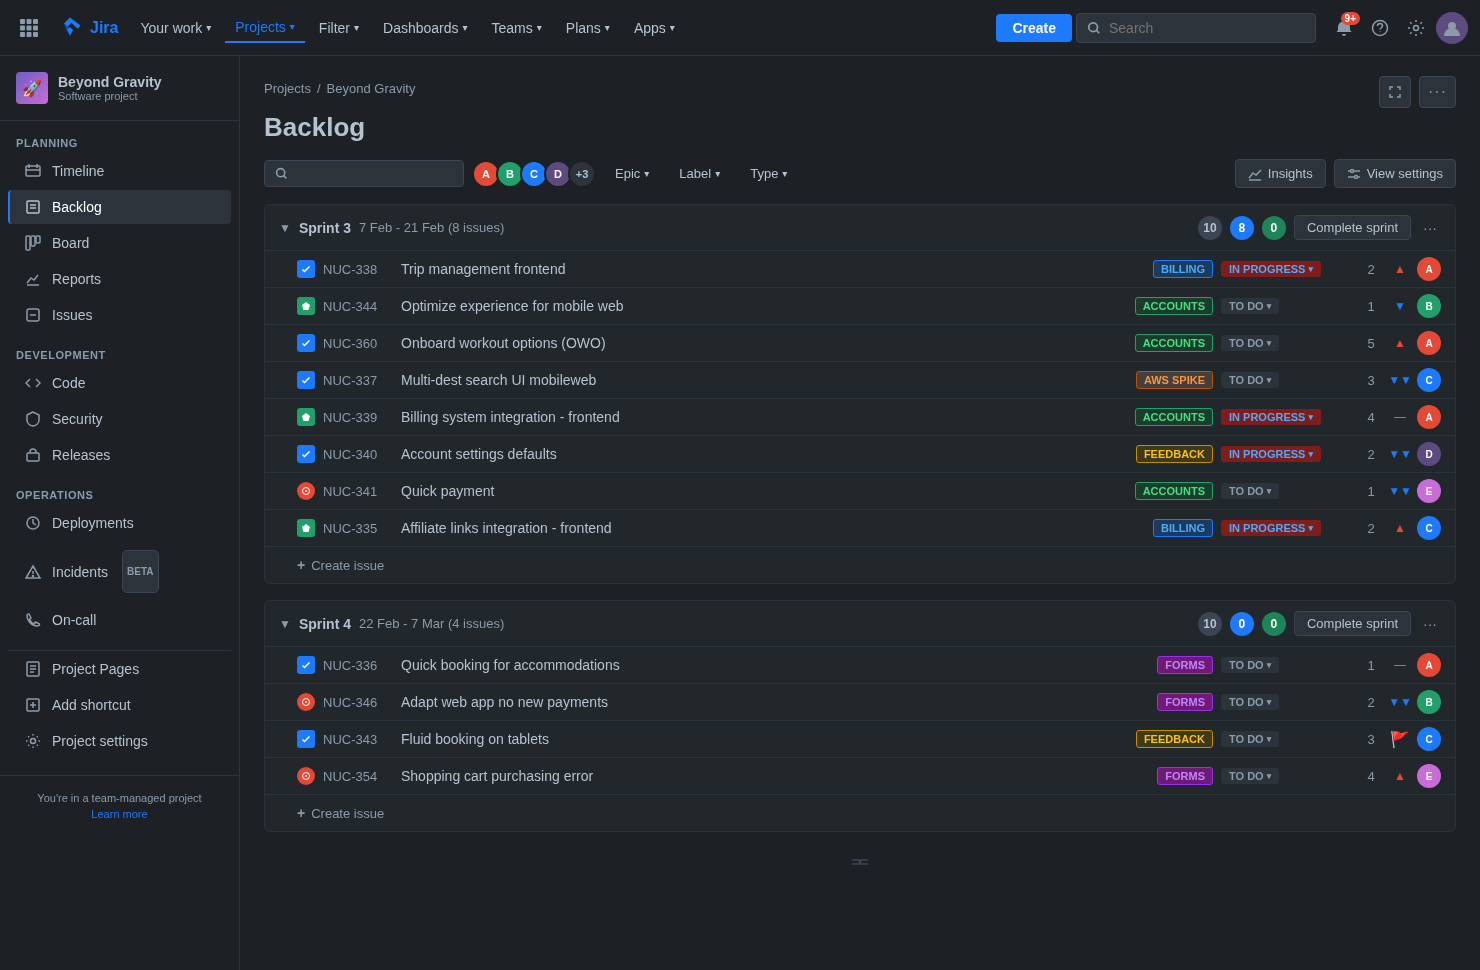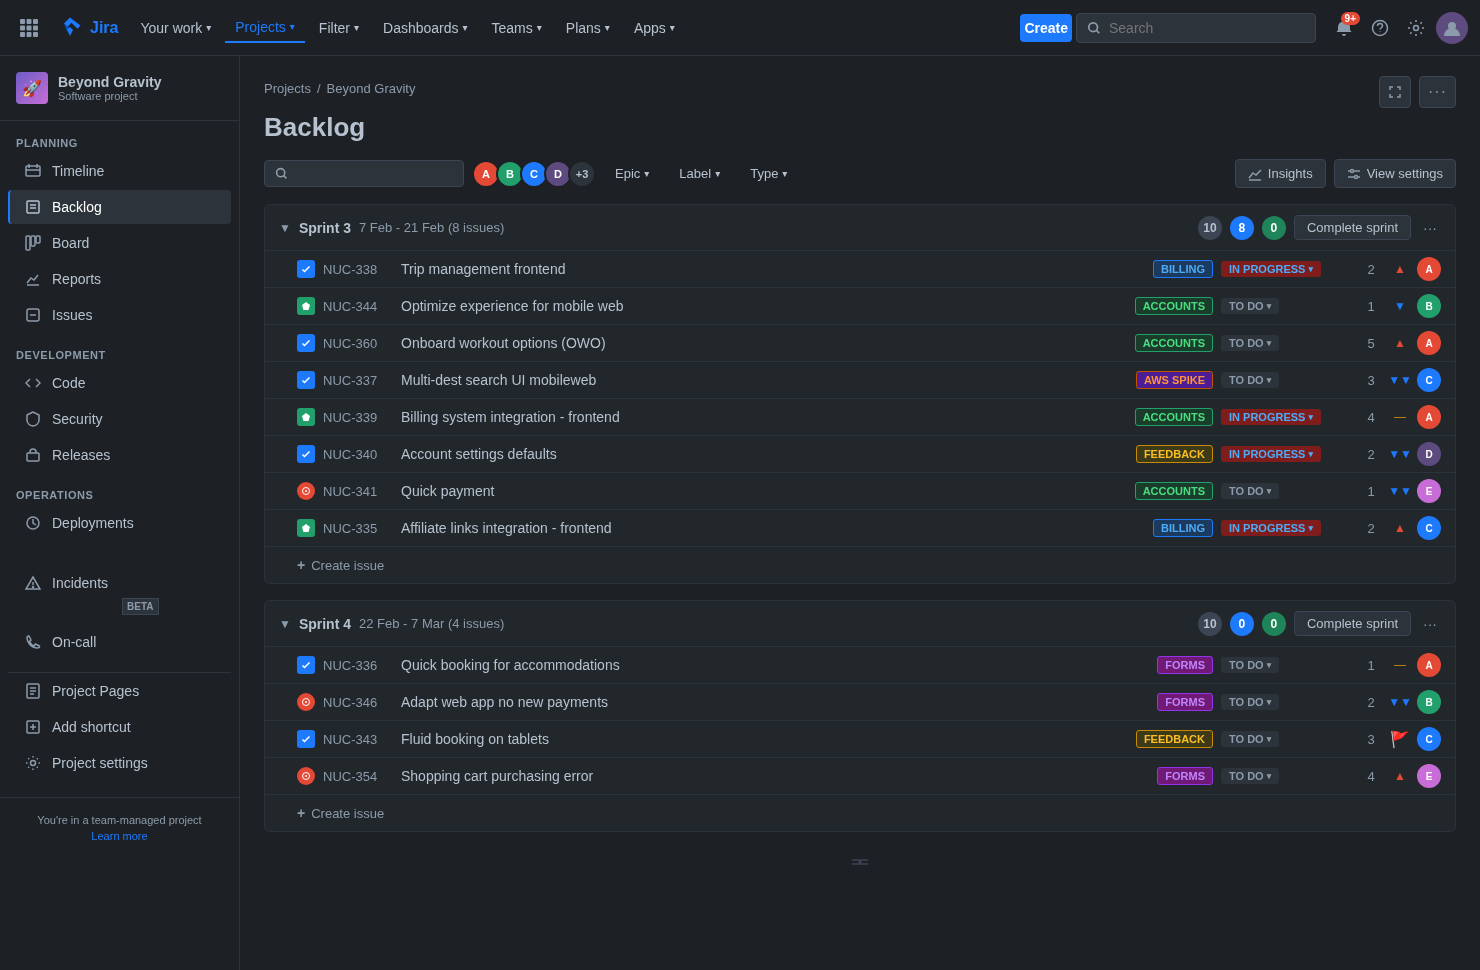"Create" .create-btn { padding: 6px 4px -> 6px 16px }
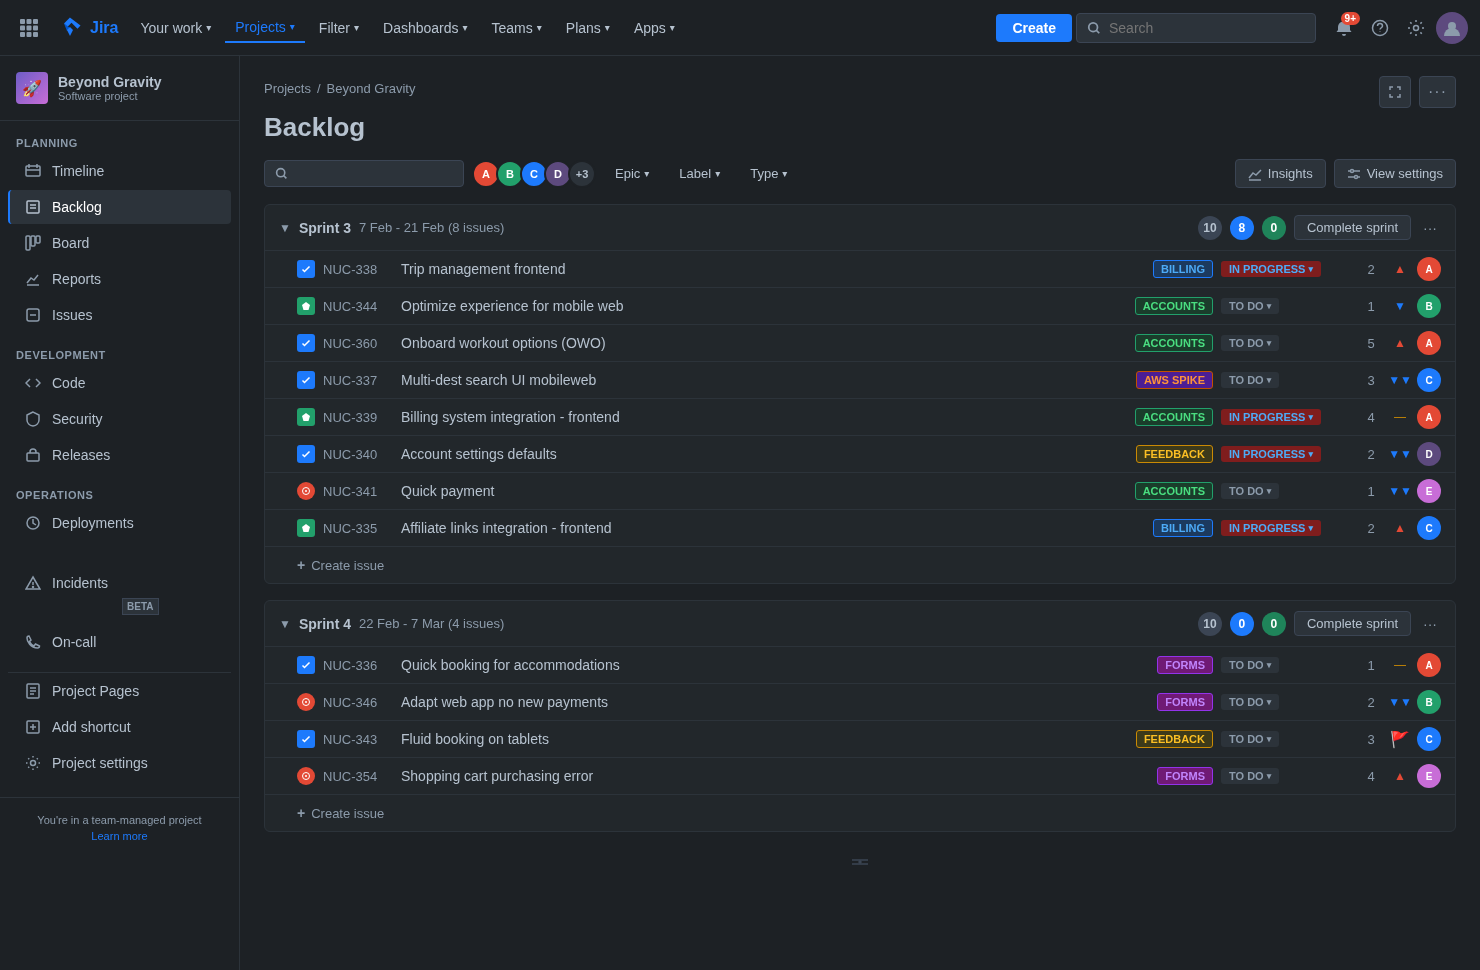"AWS SPIKE" .label-aws-spike { background: #4c1d95 -> #404040 }
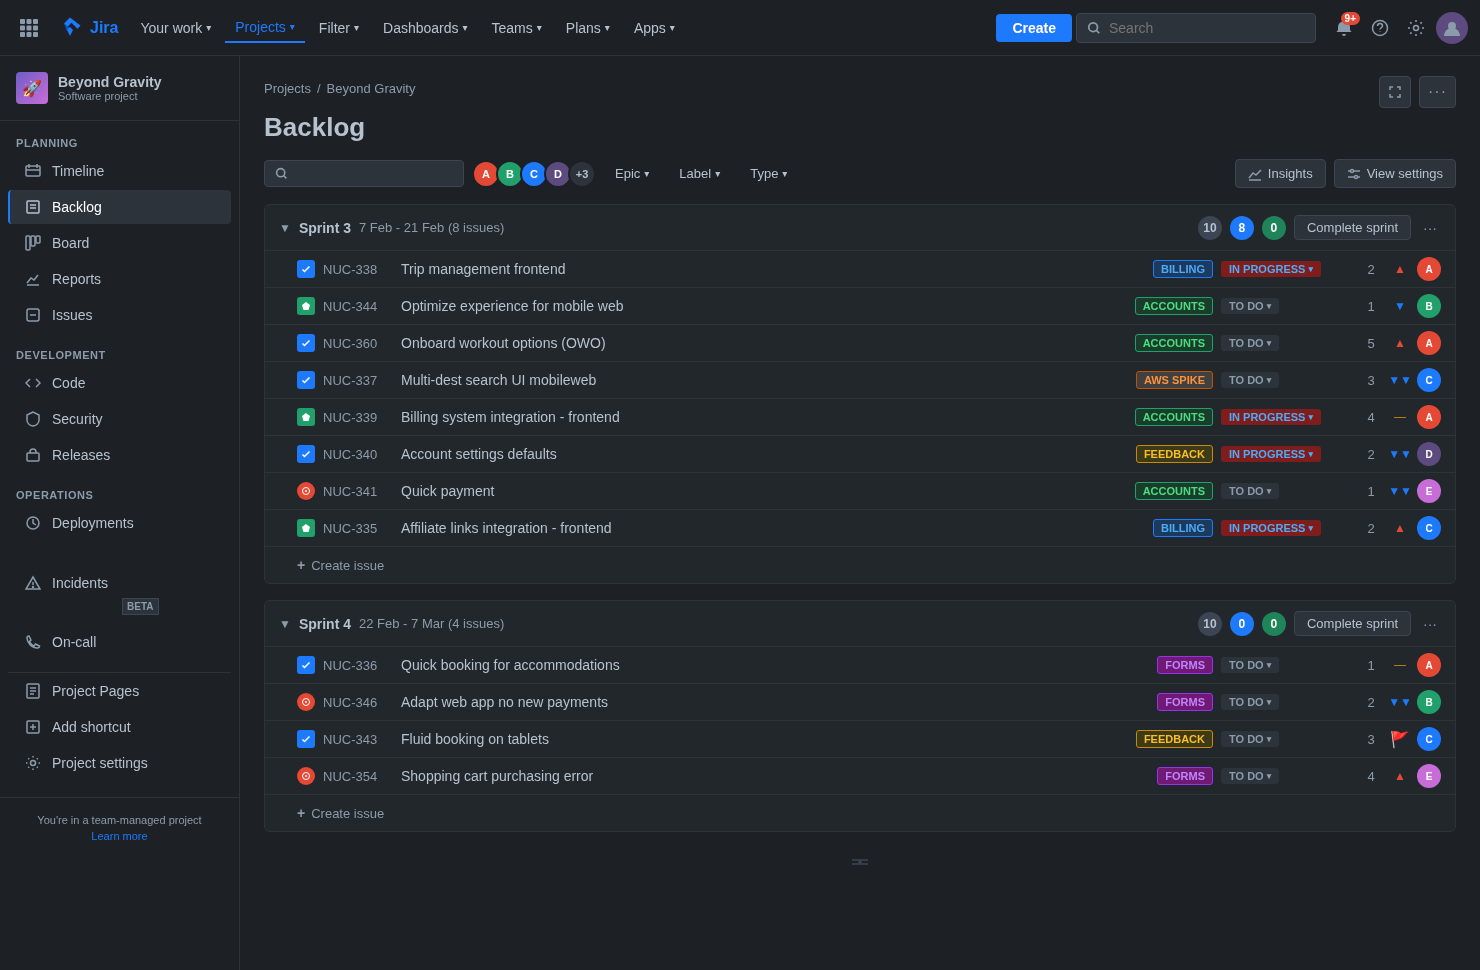"BETA" .sidebar-item .beta-badge { border-radius: 0 -> 5px; margin-top: 48px -> none; padding: 2px 4px -> 15px 4px }
